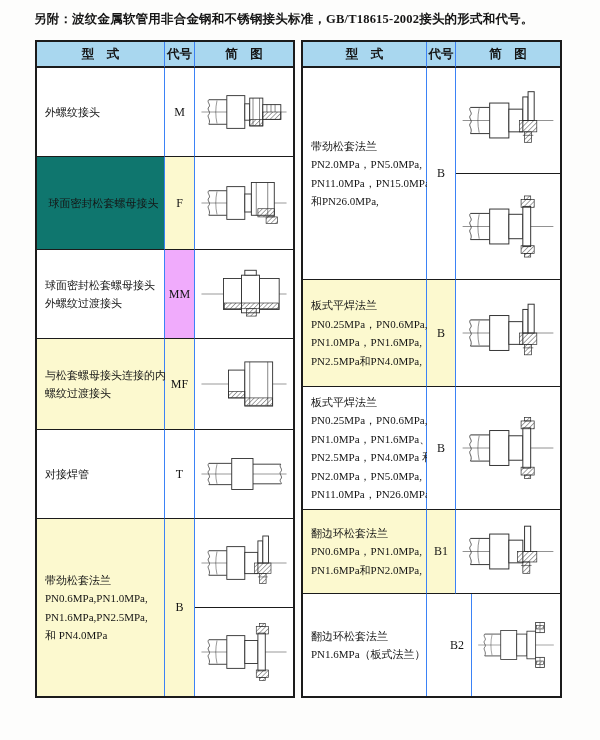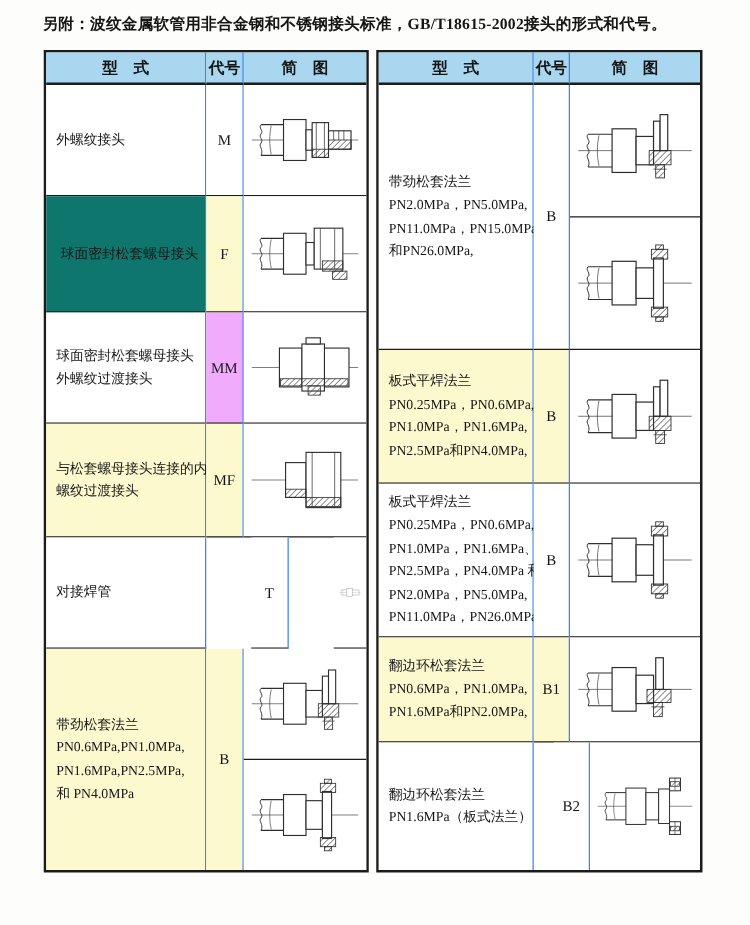"对接焊管" div.trow { gap: 36px -> none }
